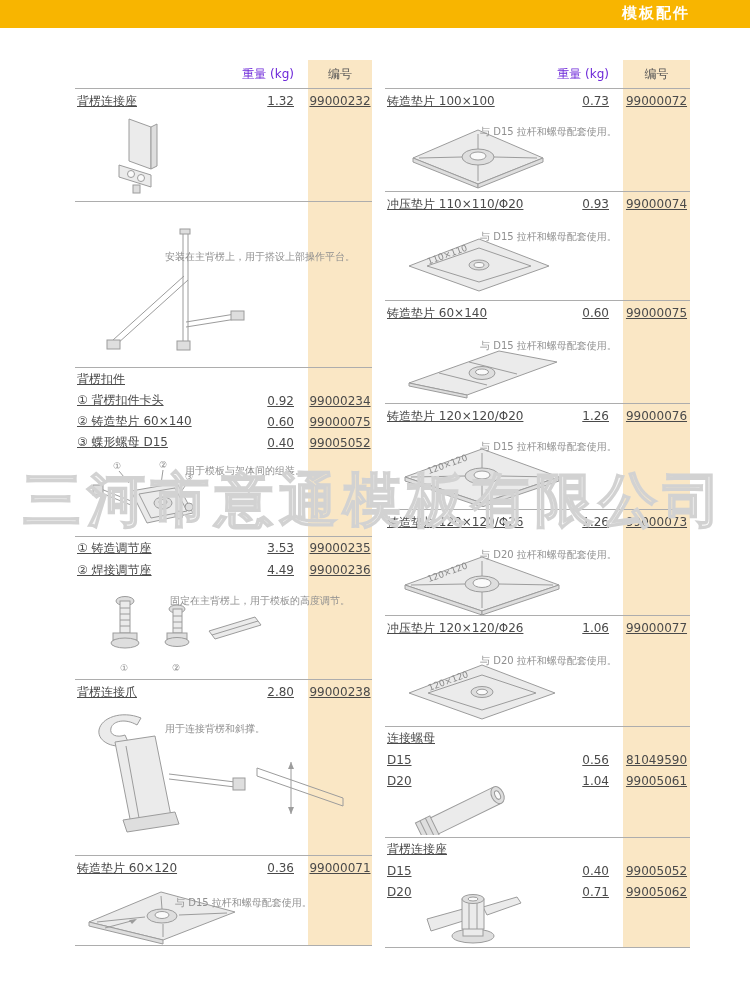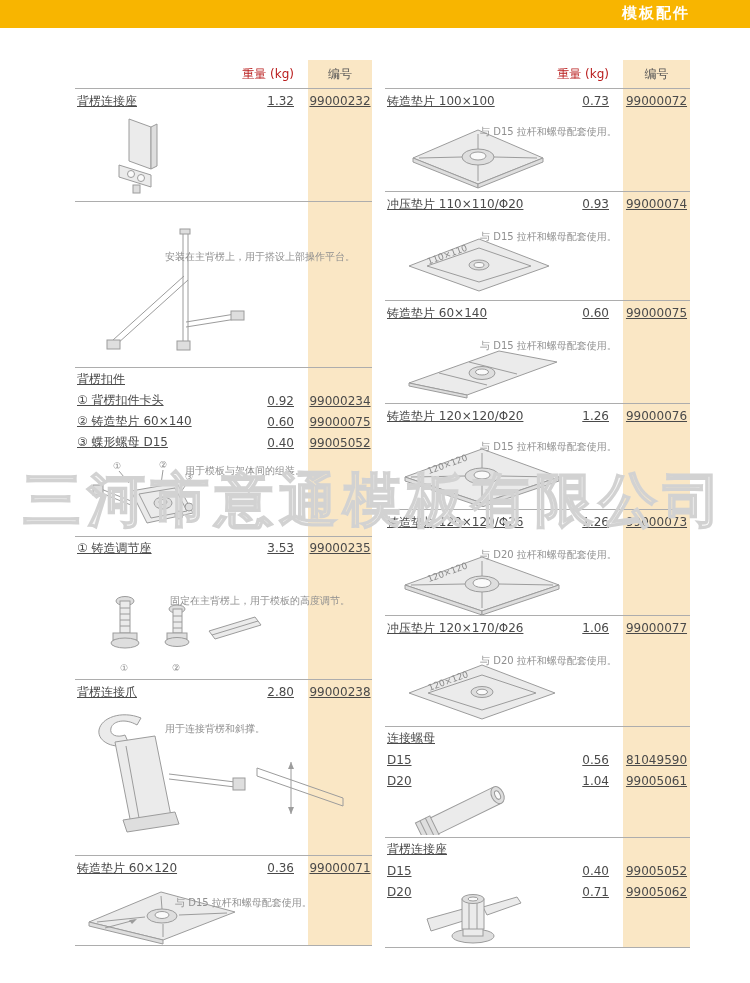"重量 (kg)" .hd .wt { color: #b91c1c -> #6d28d9 }
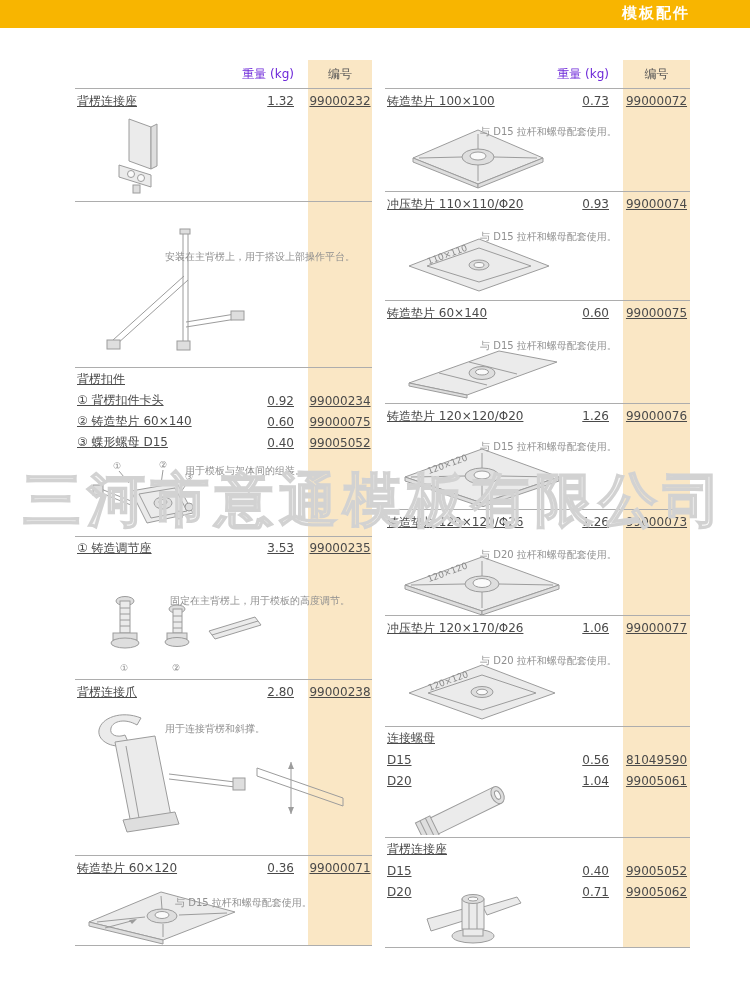"② 焊接调节座" div.sub { html: none -> <div> <span>② 焊接调节座</span> <span>4.49</span> <span>99000236</span> </div> }
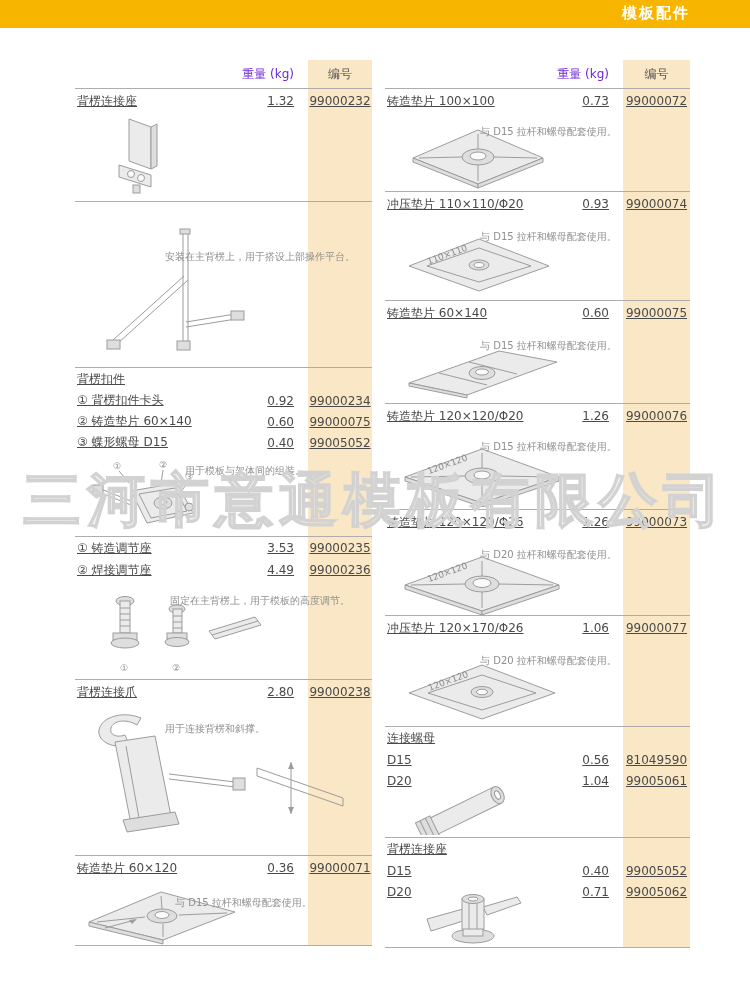"冲压垫片 120×170/Φ26" span.nm { text: 170/Φ26 -> 120/Φ26 }
